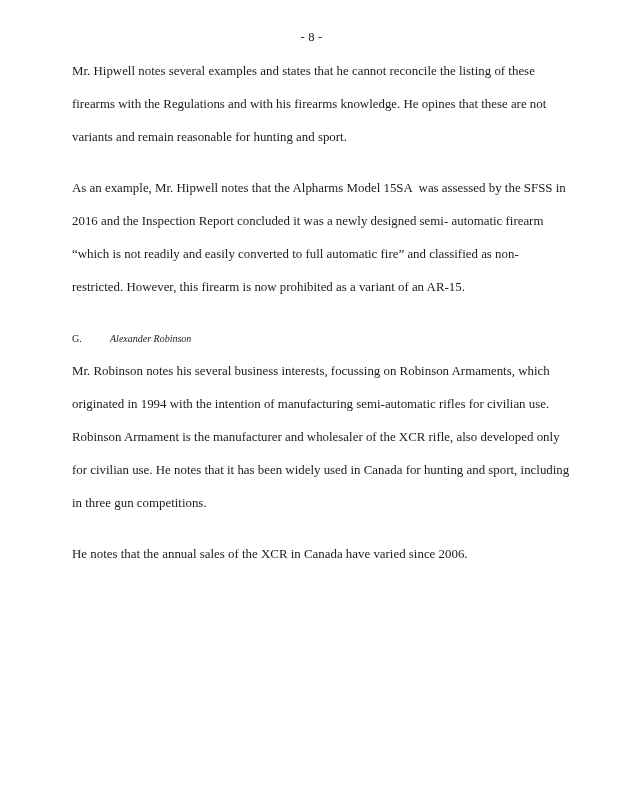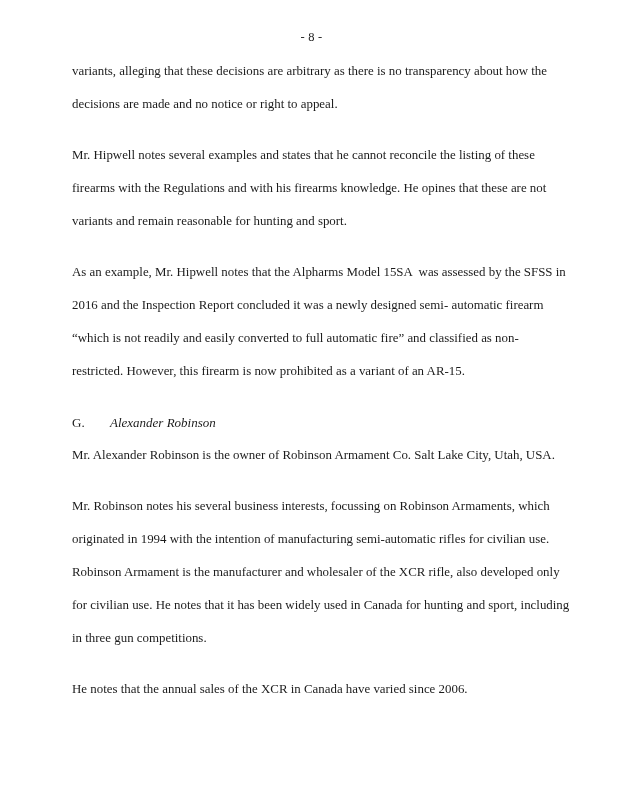"variants, alleging that these decisions" p.para { html: <p>variants, alleging that these decisions are arbitrary as there is no transparency about how the decisions are made and no notice or right to appeal.</p> -> none }
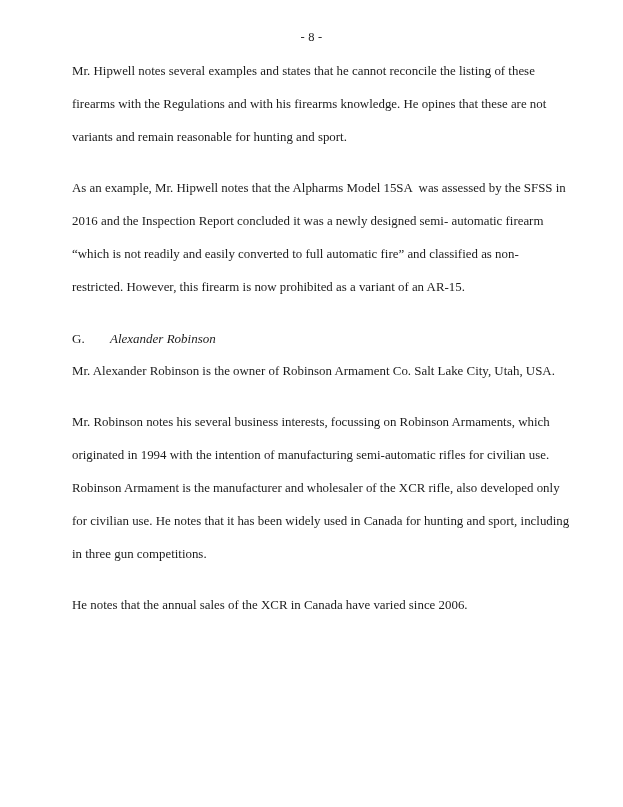"G. Alexander Robinson" .heading { font-size: 13px -> 10px }
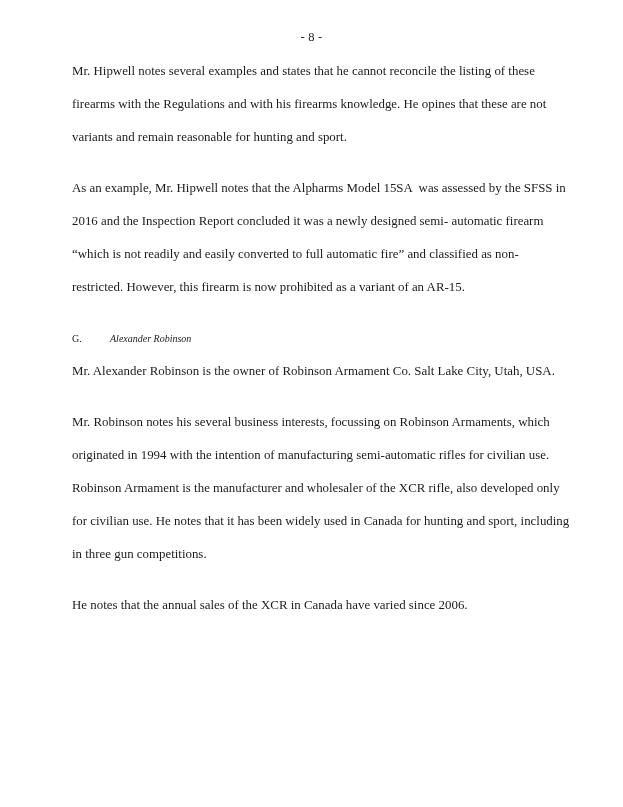"Mr. Alexander Robinson is the" p.para { html: <p>Mr. Alexander Robinson is the owner of Robinson Armament Co. Salt Lake City, Utah, USA.</p> -> none }
